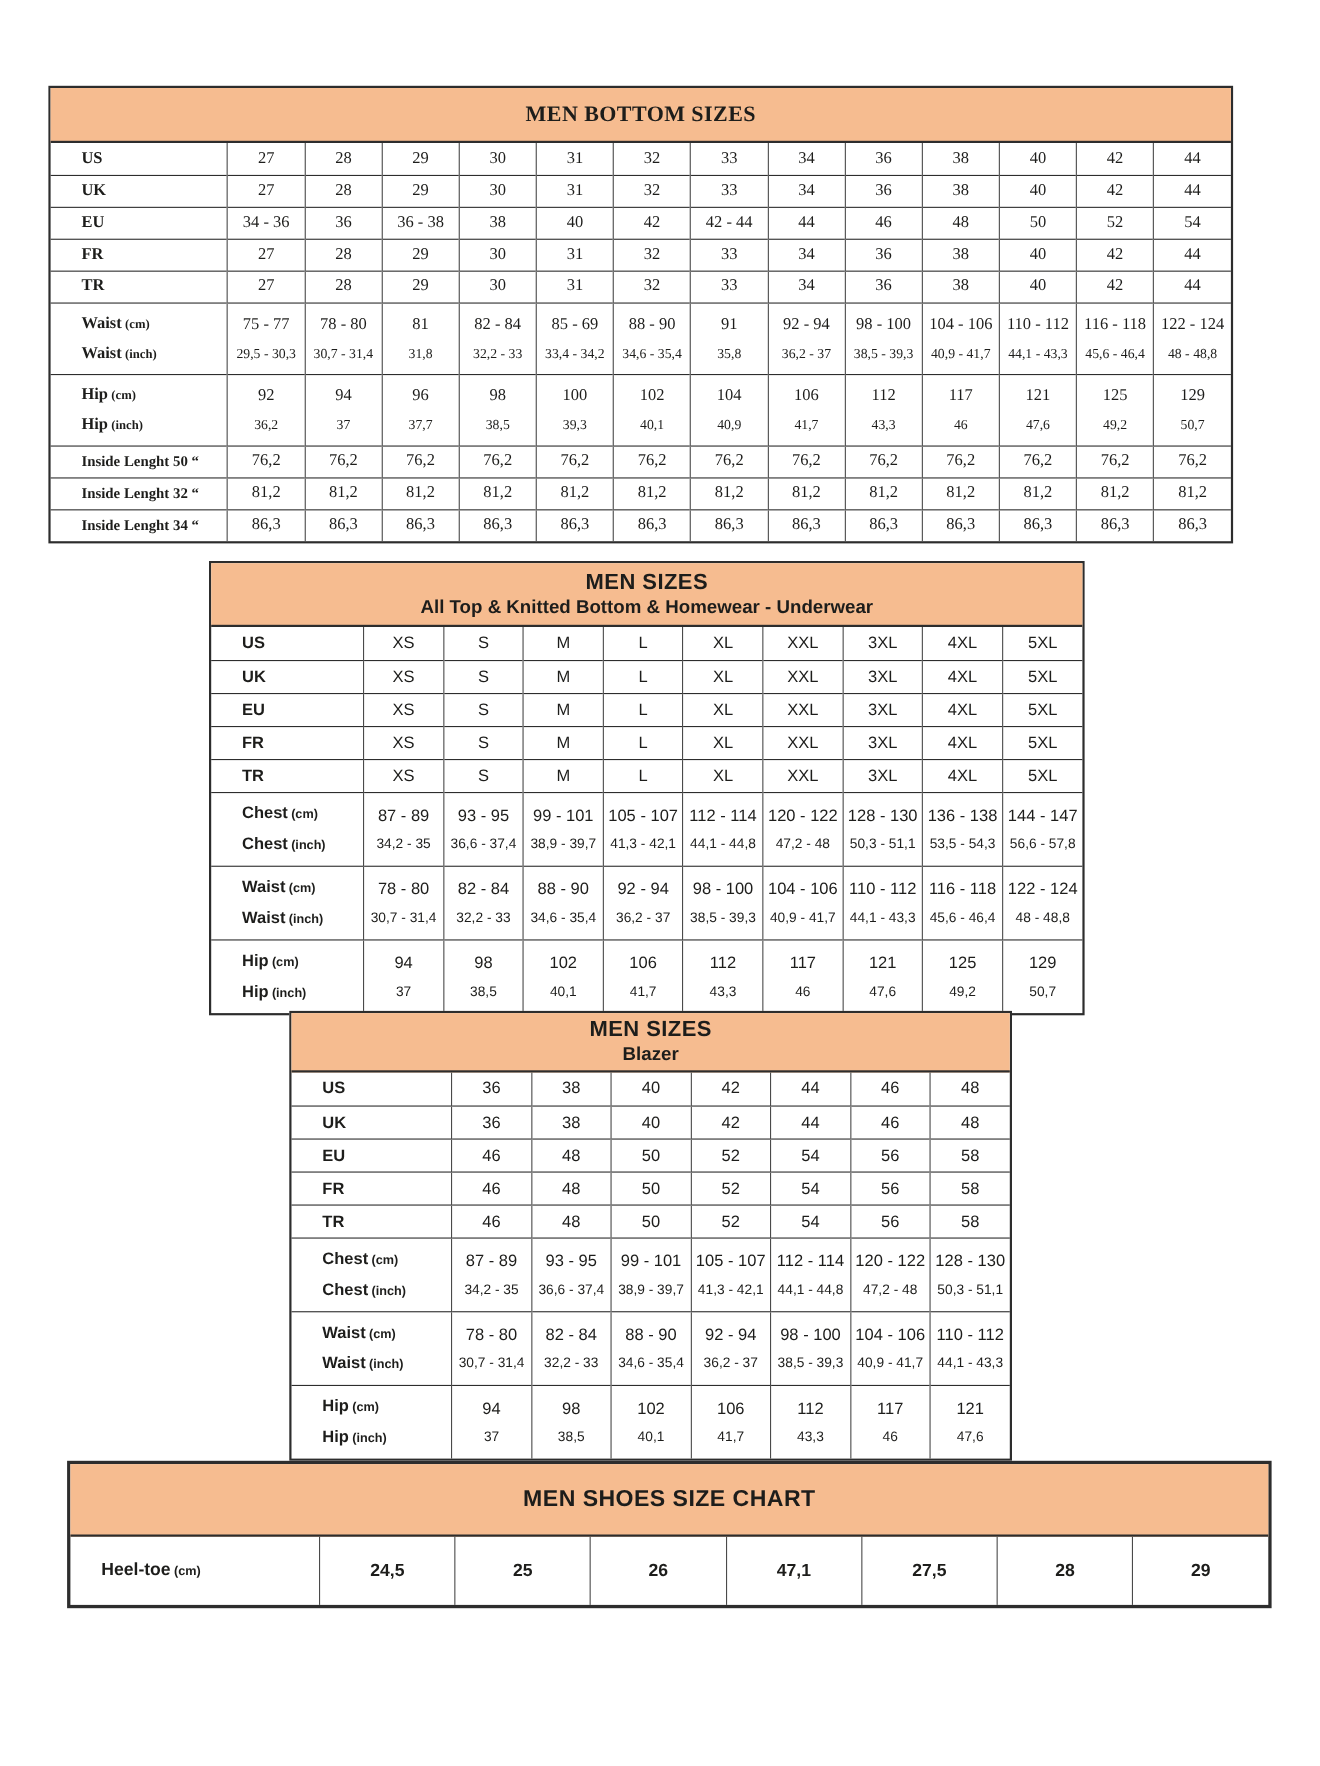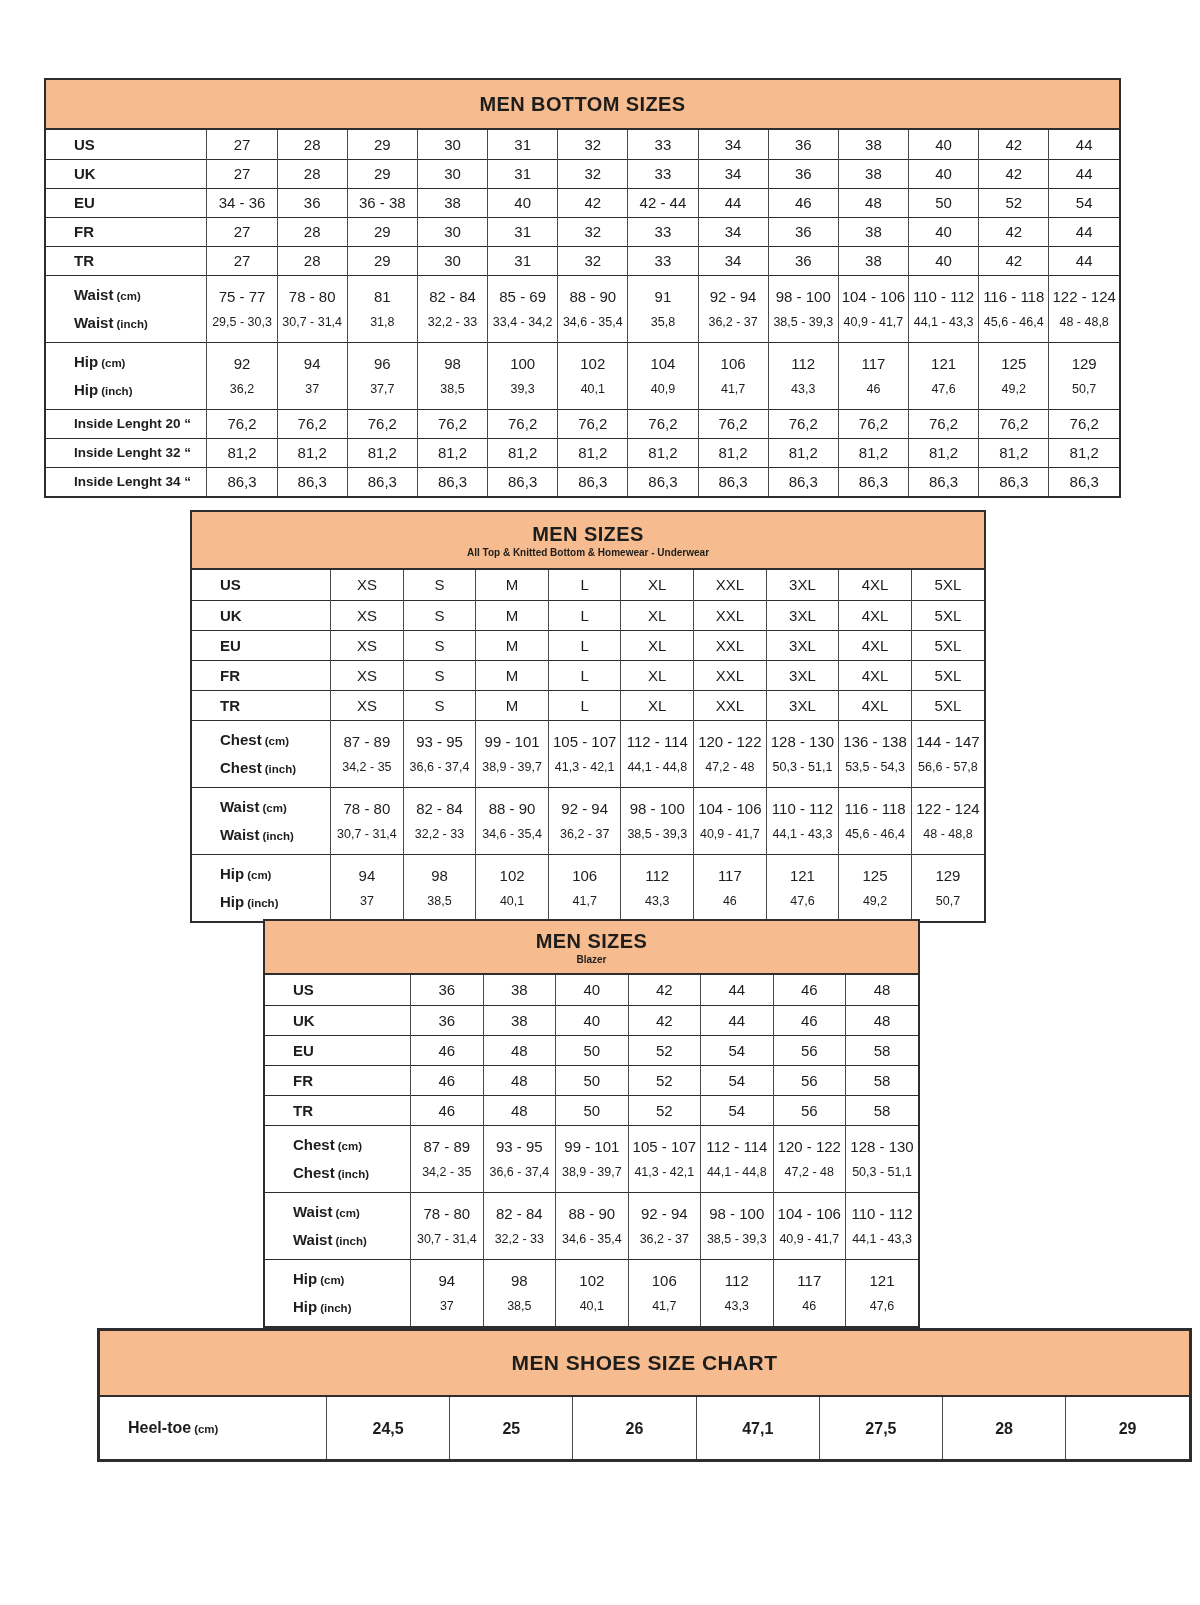"MEN BOTTOM SIZES" .t1 { font-family: none -> Liberation Serif, serif }
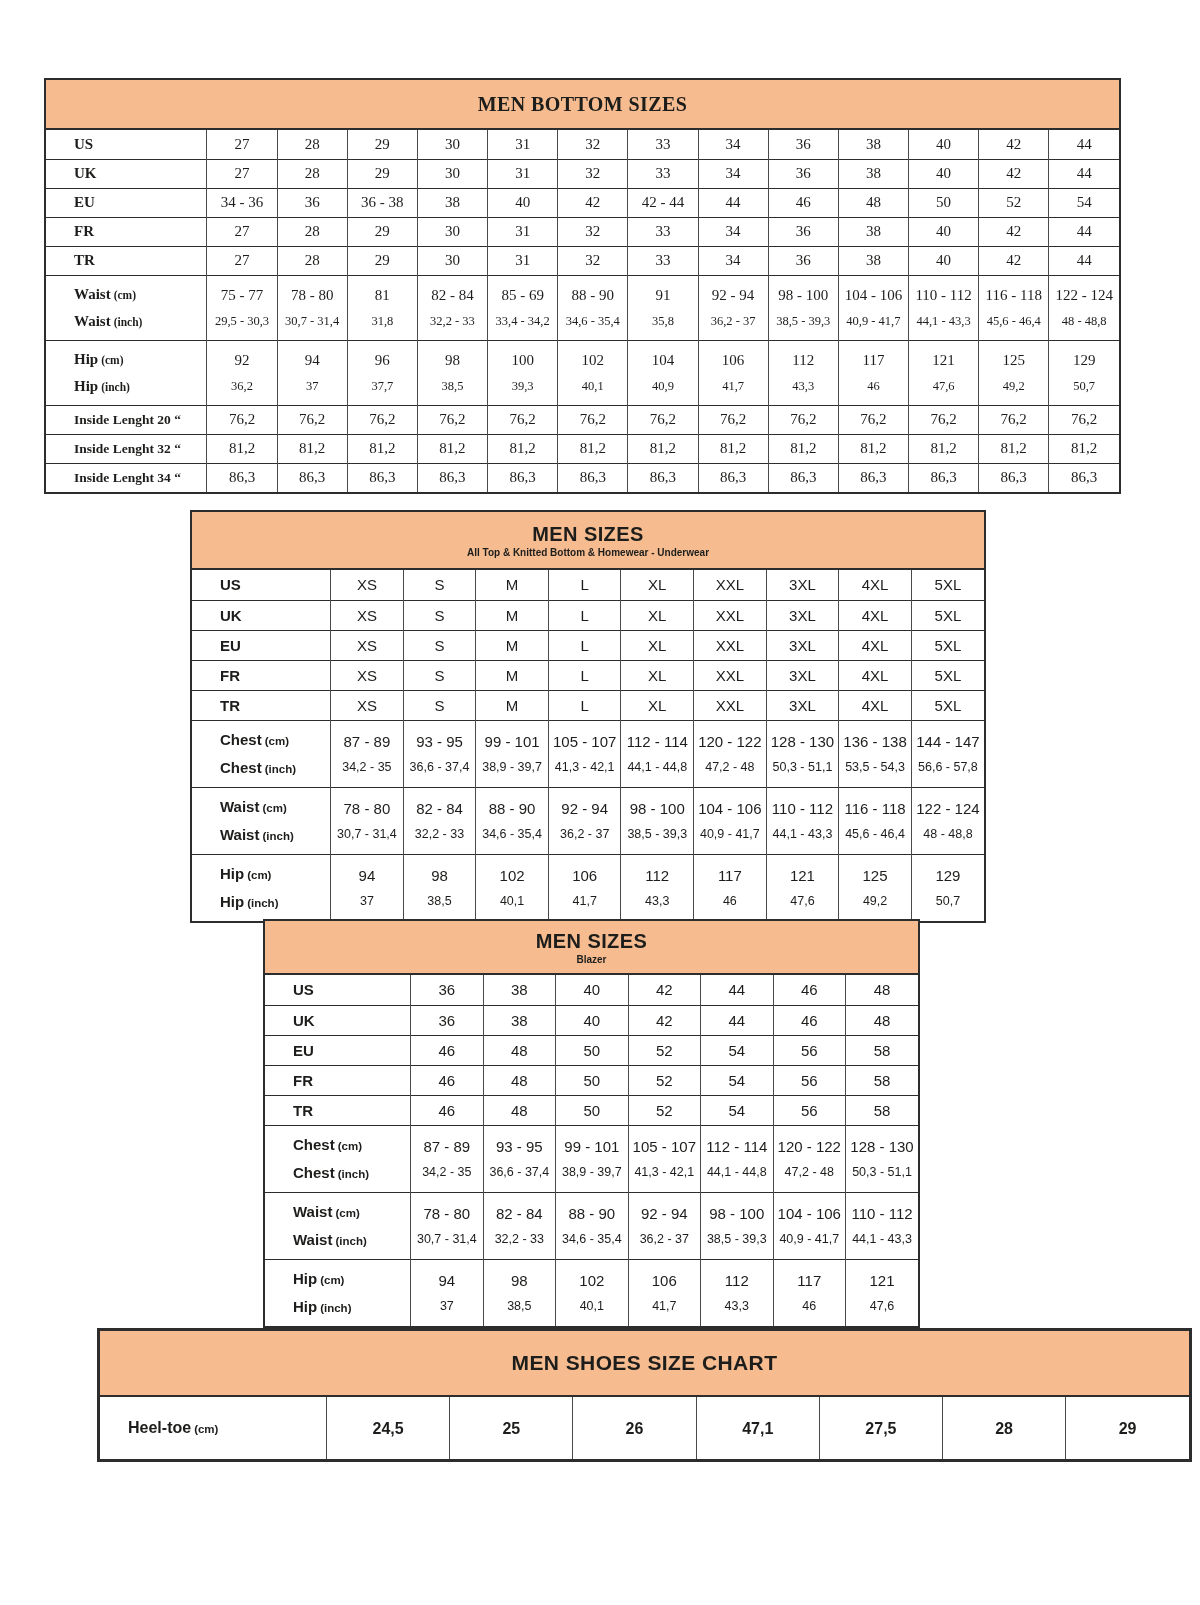"Inside Lenght 20 “" span.lbl-main { text: 20 -> 50 }
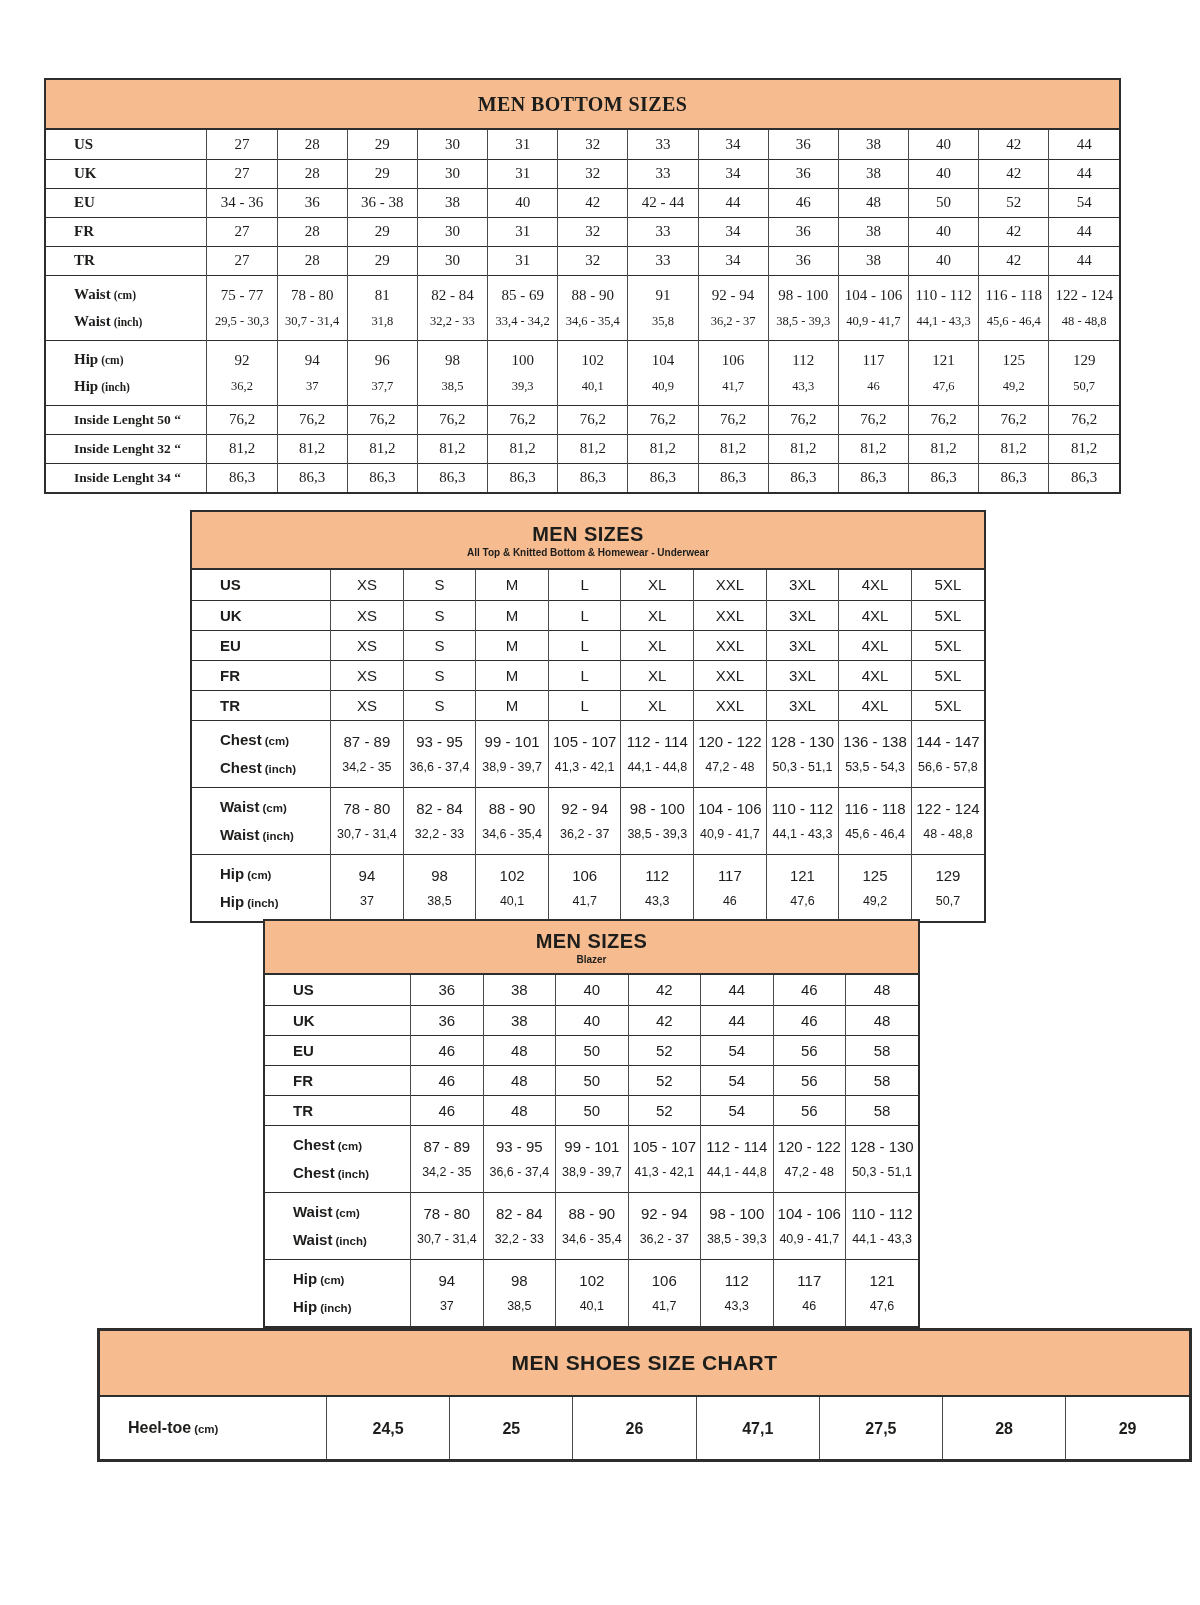"All Top & Knitted Bottom" .tbl-subtitle { font-size: 10px -> 17px }
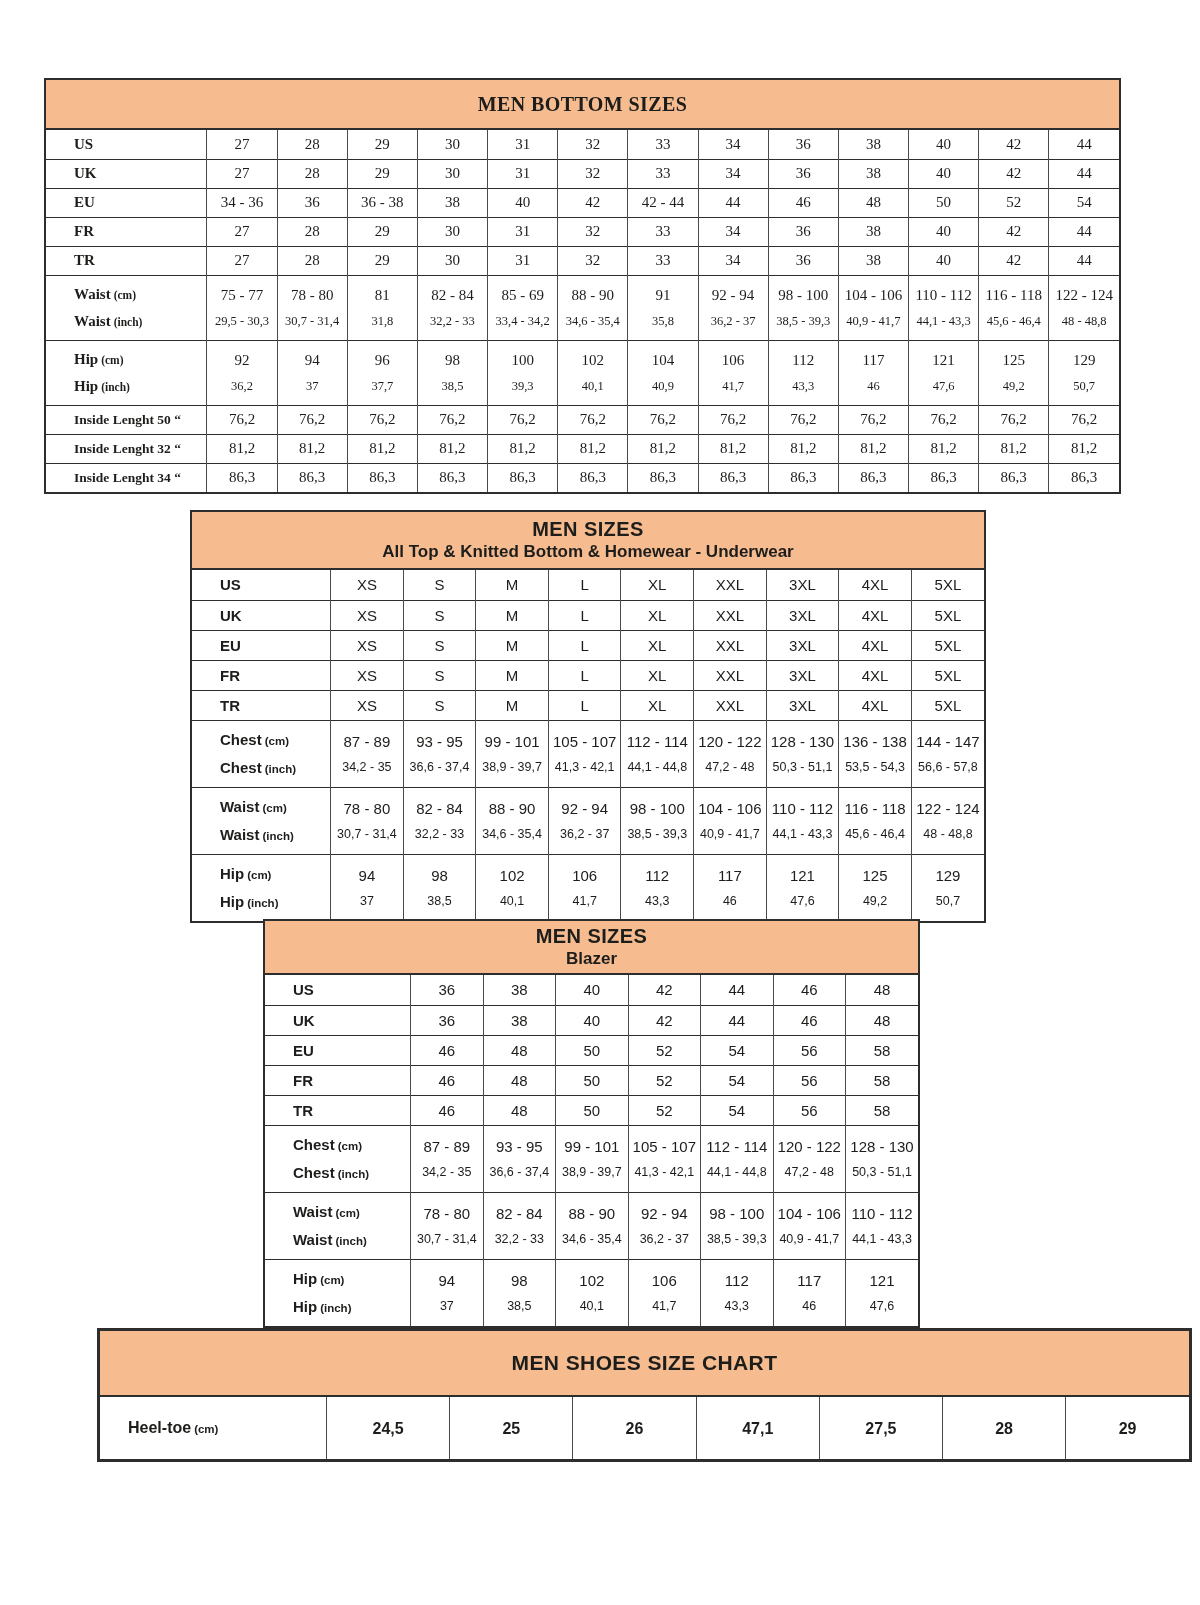"MEN SHOES SIZE CHART" .t4 { margin-left: 36px -> none }
